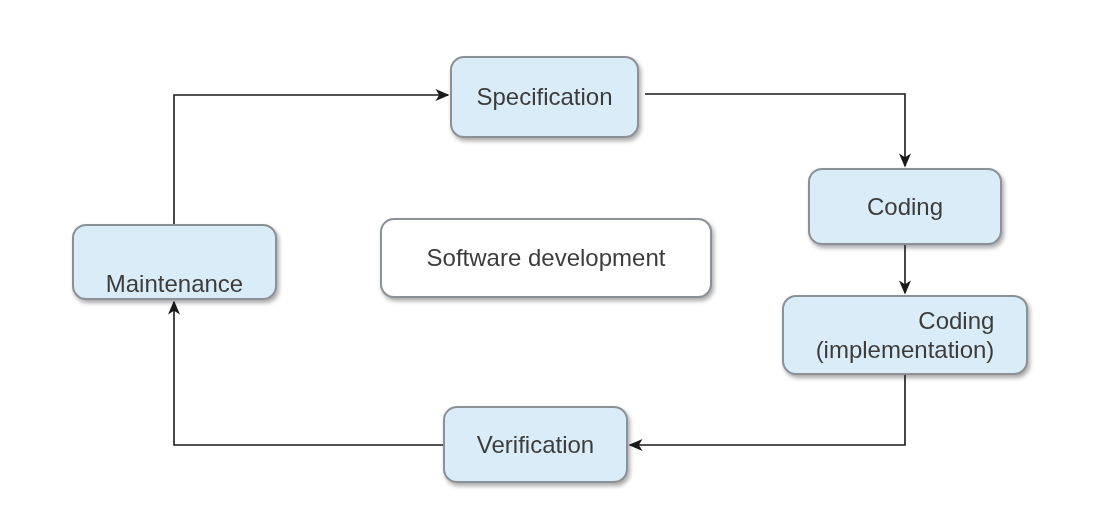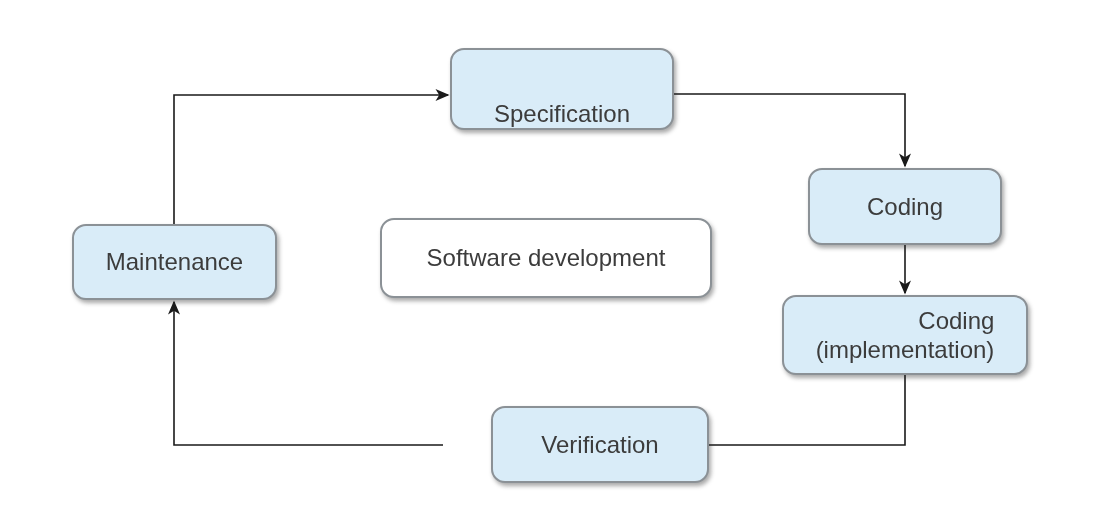"Specification" #node-specification { align-items: flex-end -> none; top: 48px -> 56px; width: 224px -> 189px }
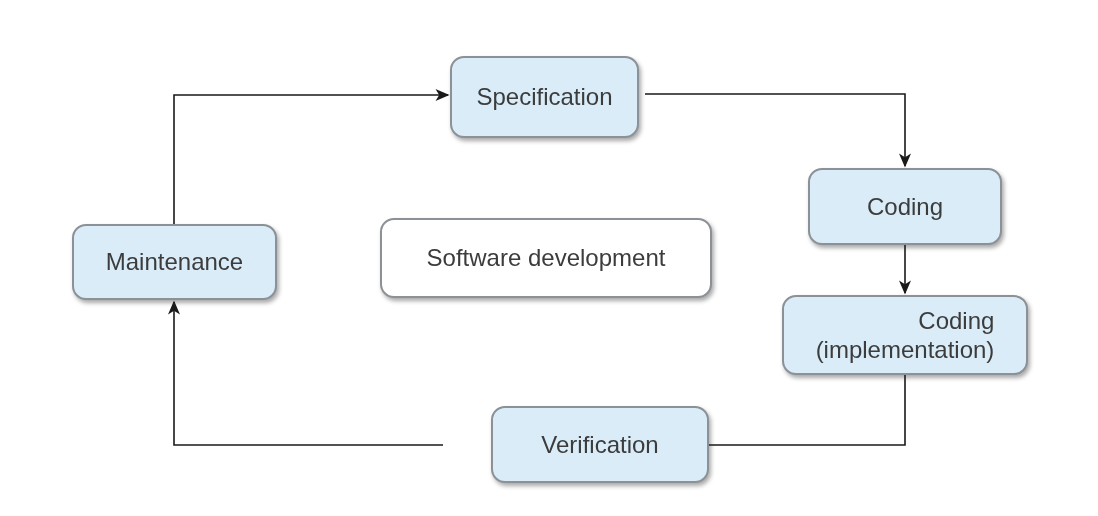"Maintenance" #node-maintenance { align-items: none -> flex-end }
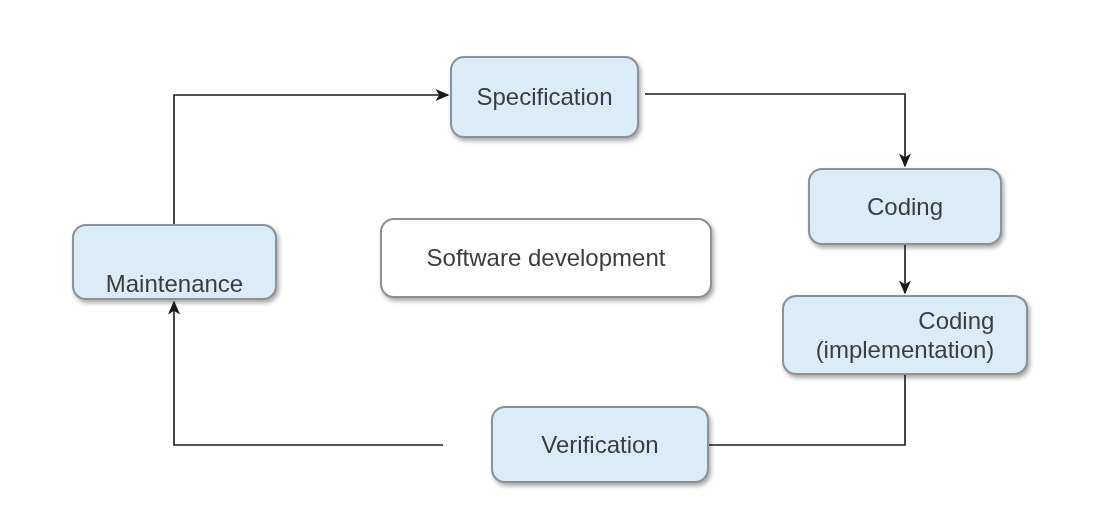"Verification" #node-verification { margin-left: 48px -> none; width: 218px -> 185px }
